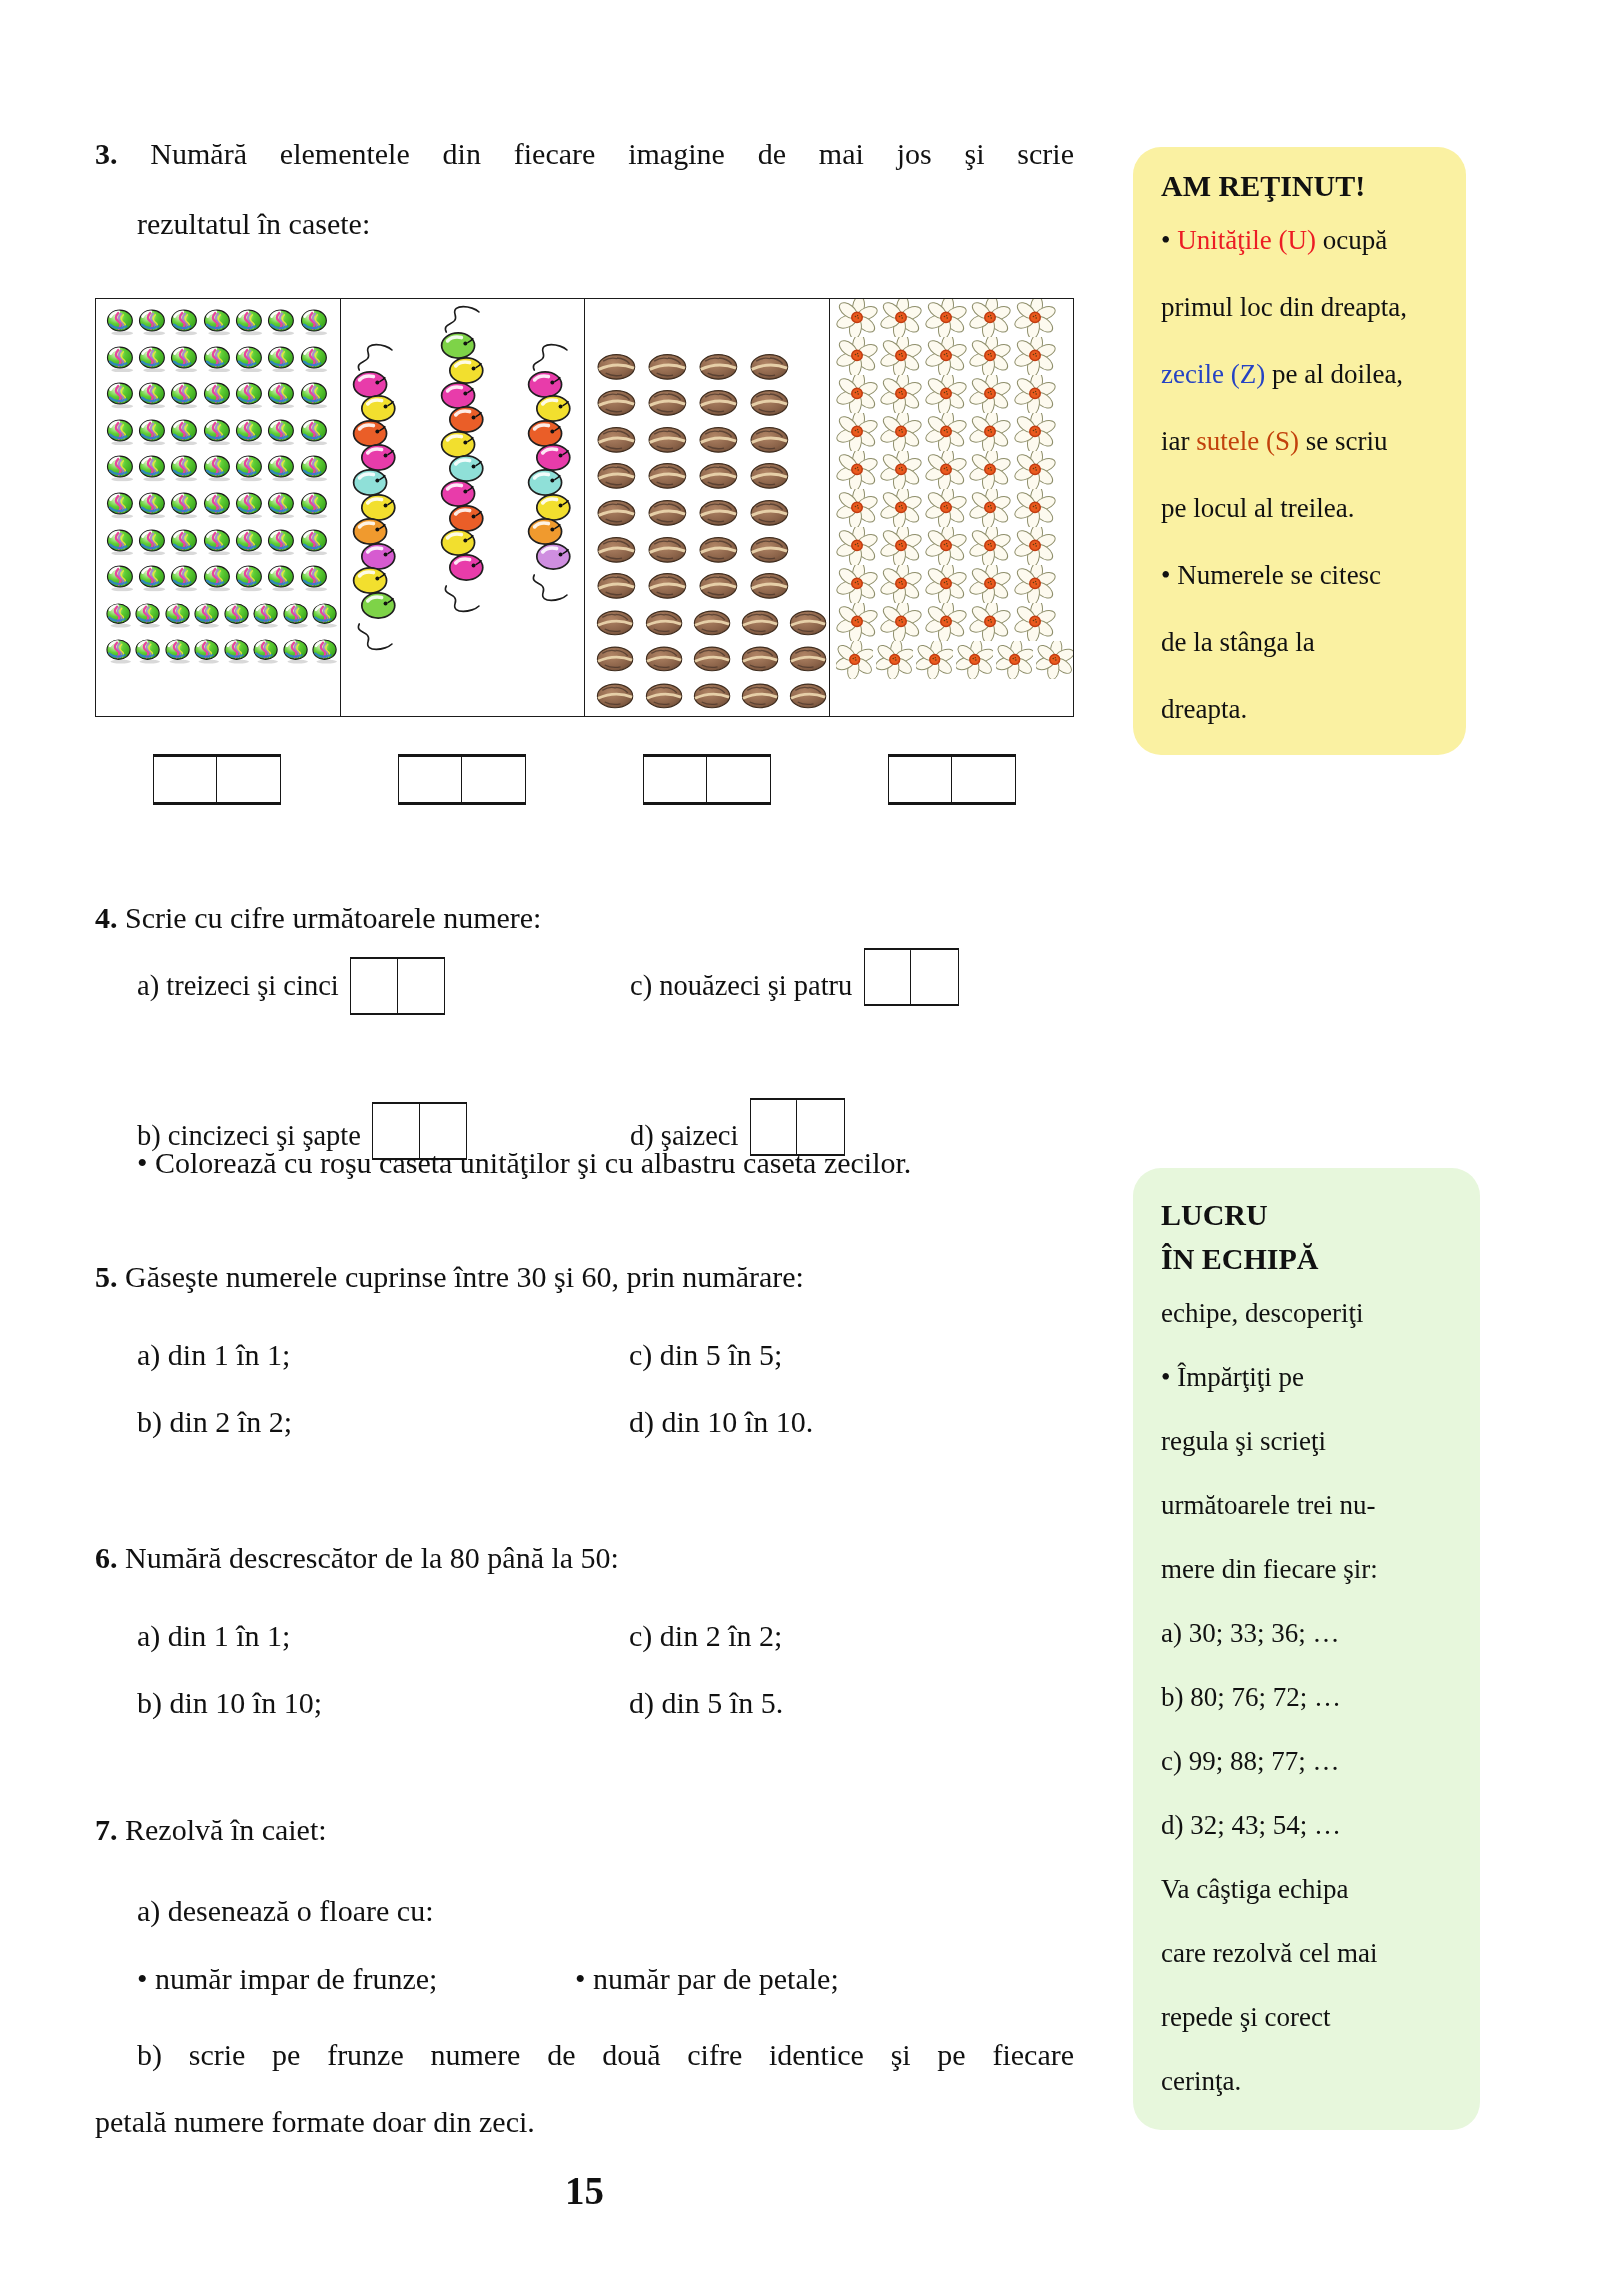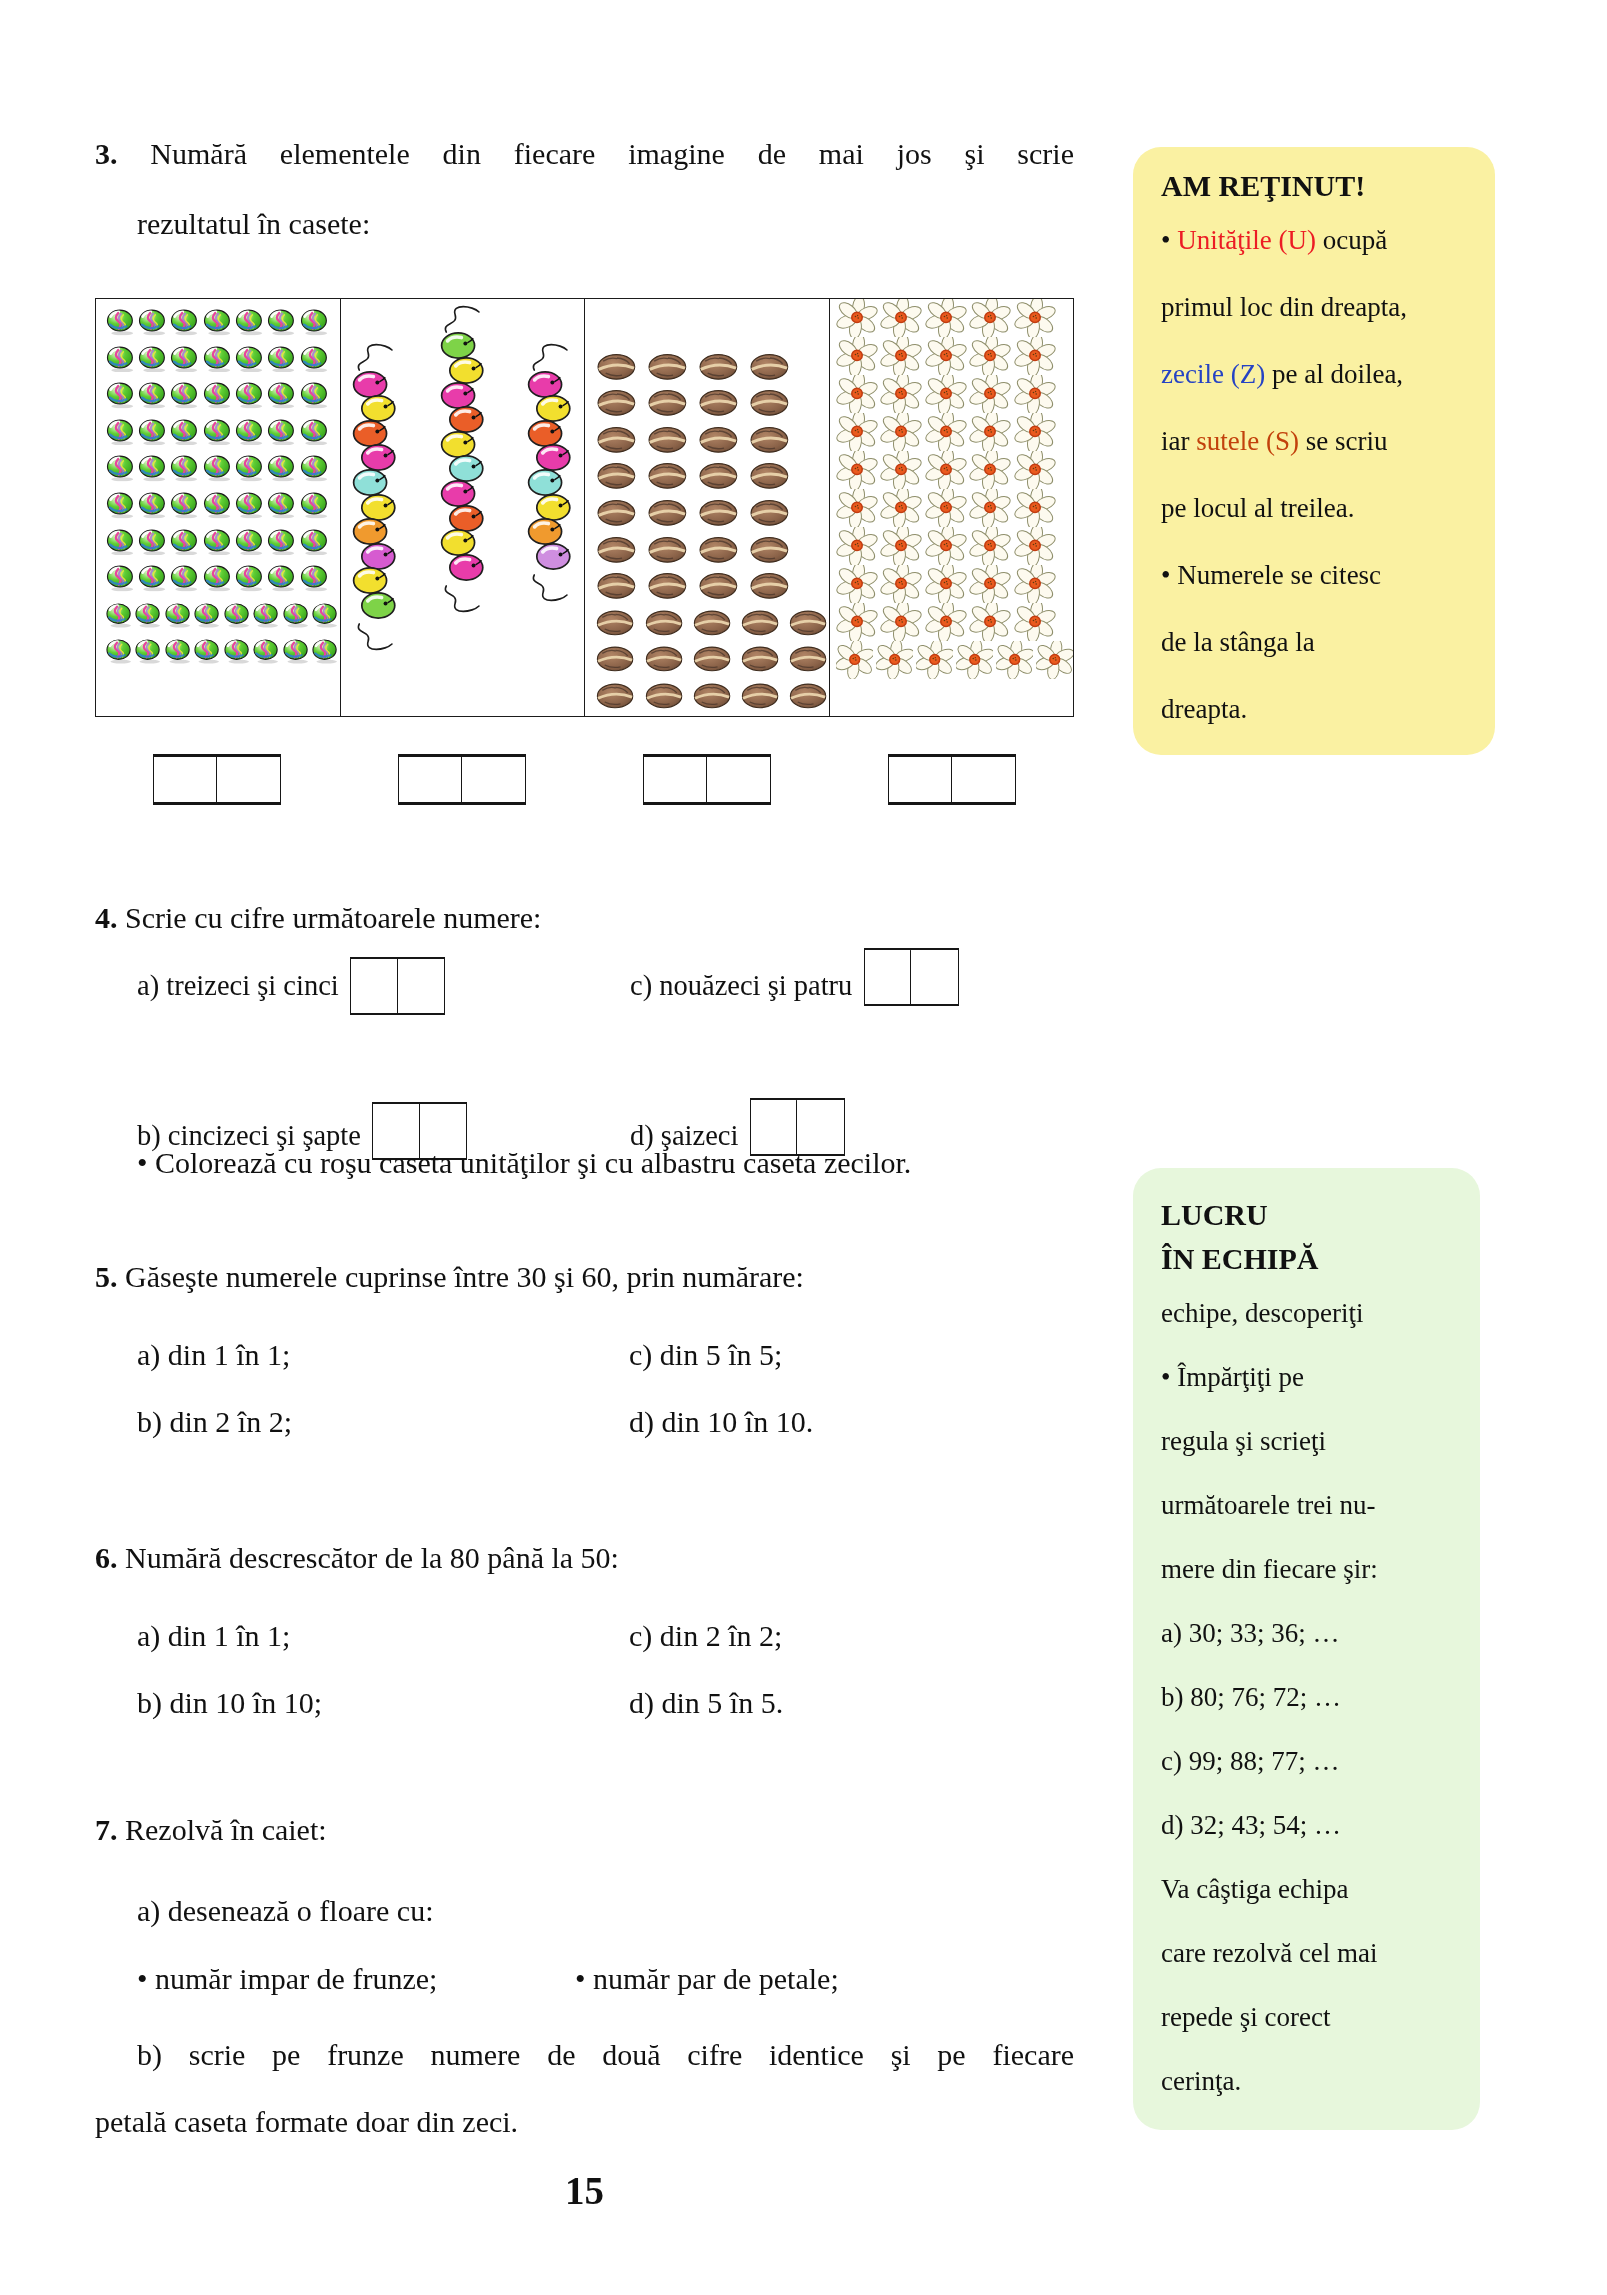"AM REŢINUT!" div.sidebox { width: 362px -> 333px }
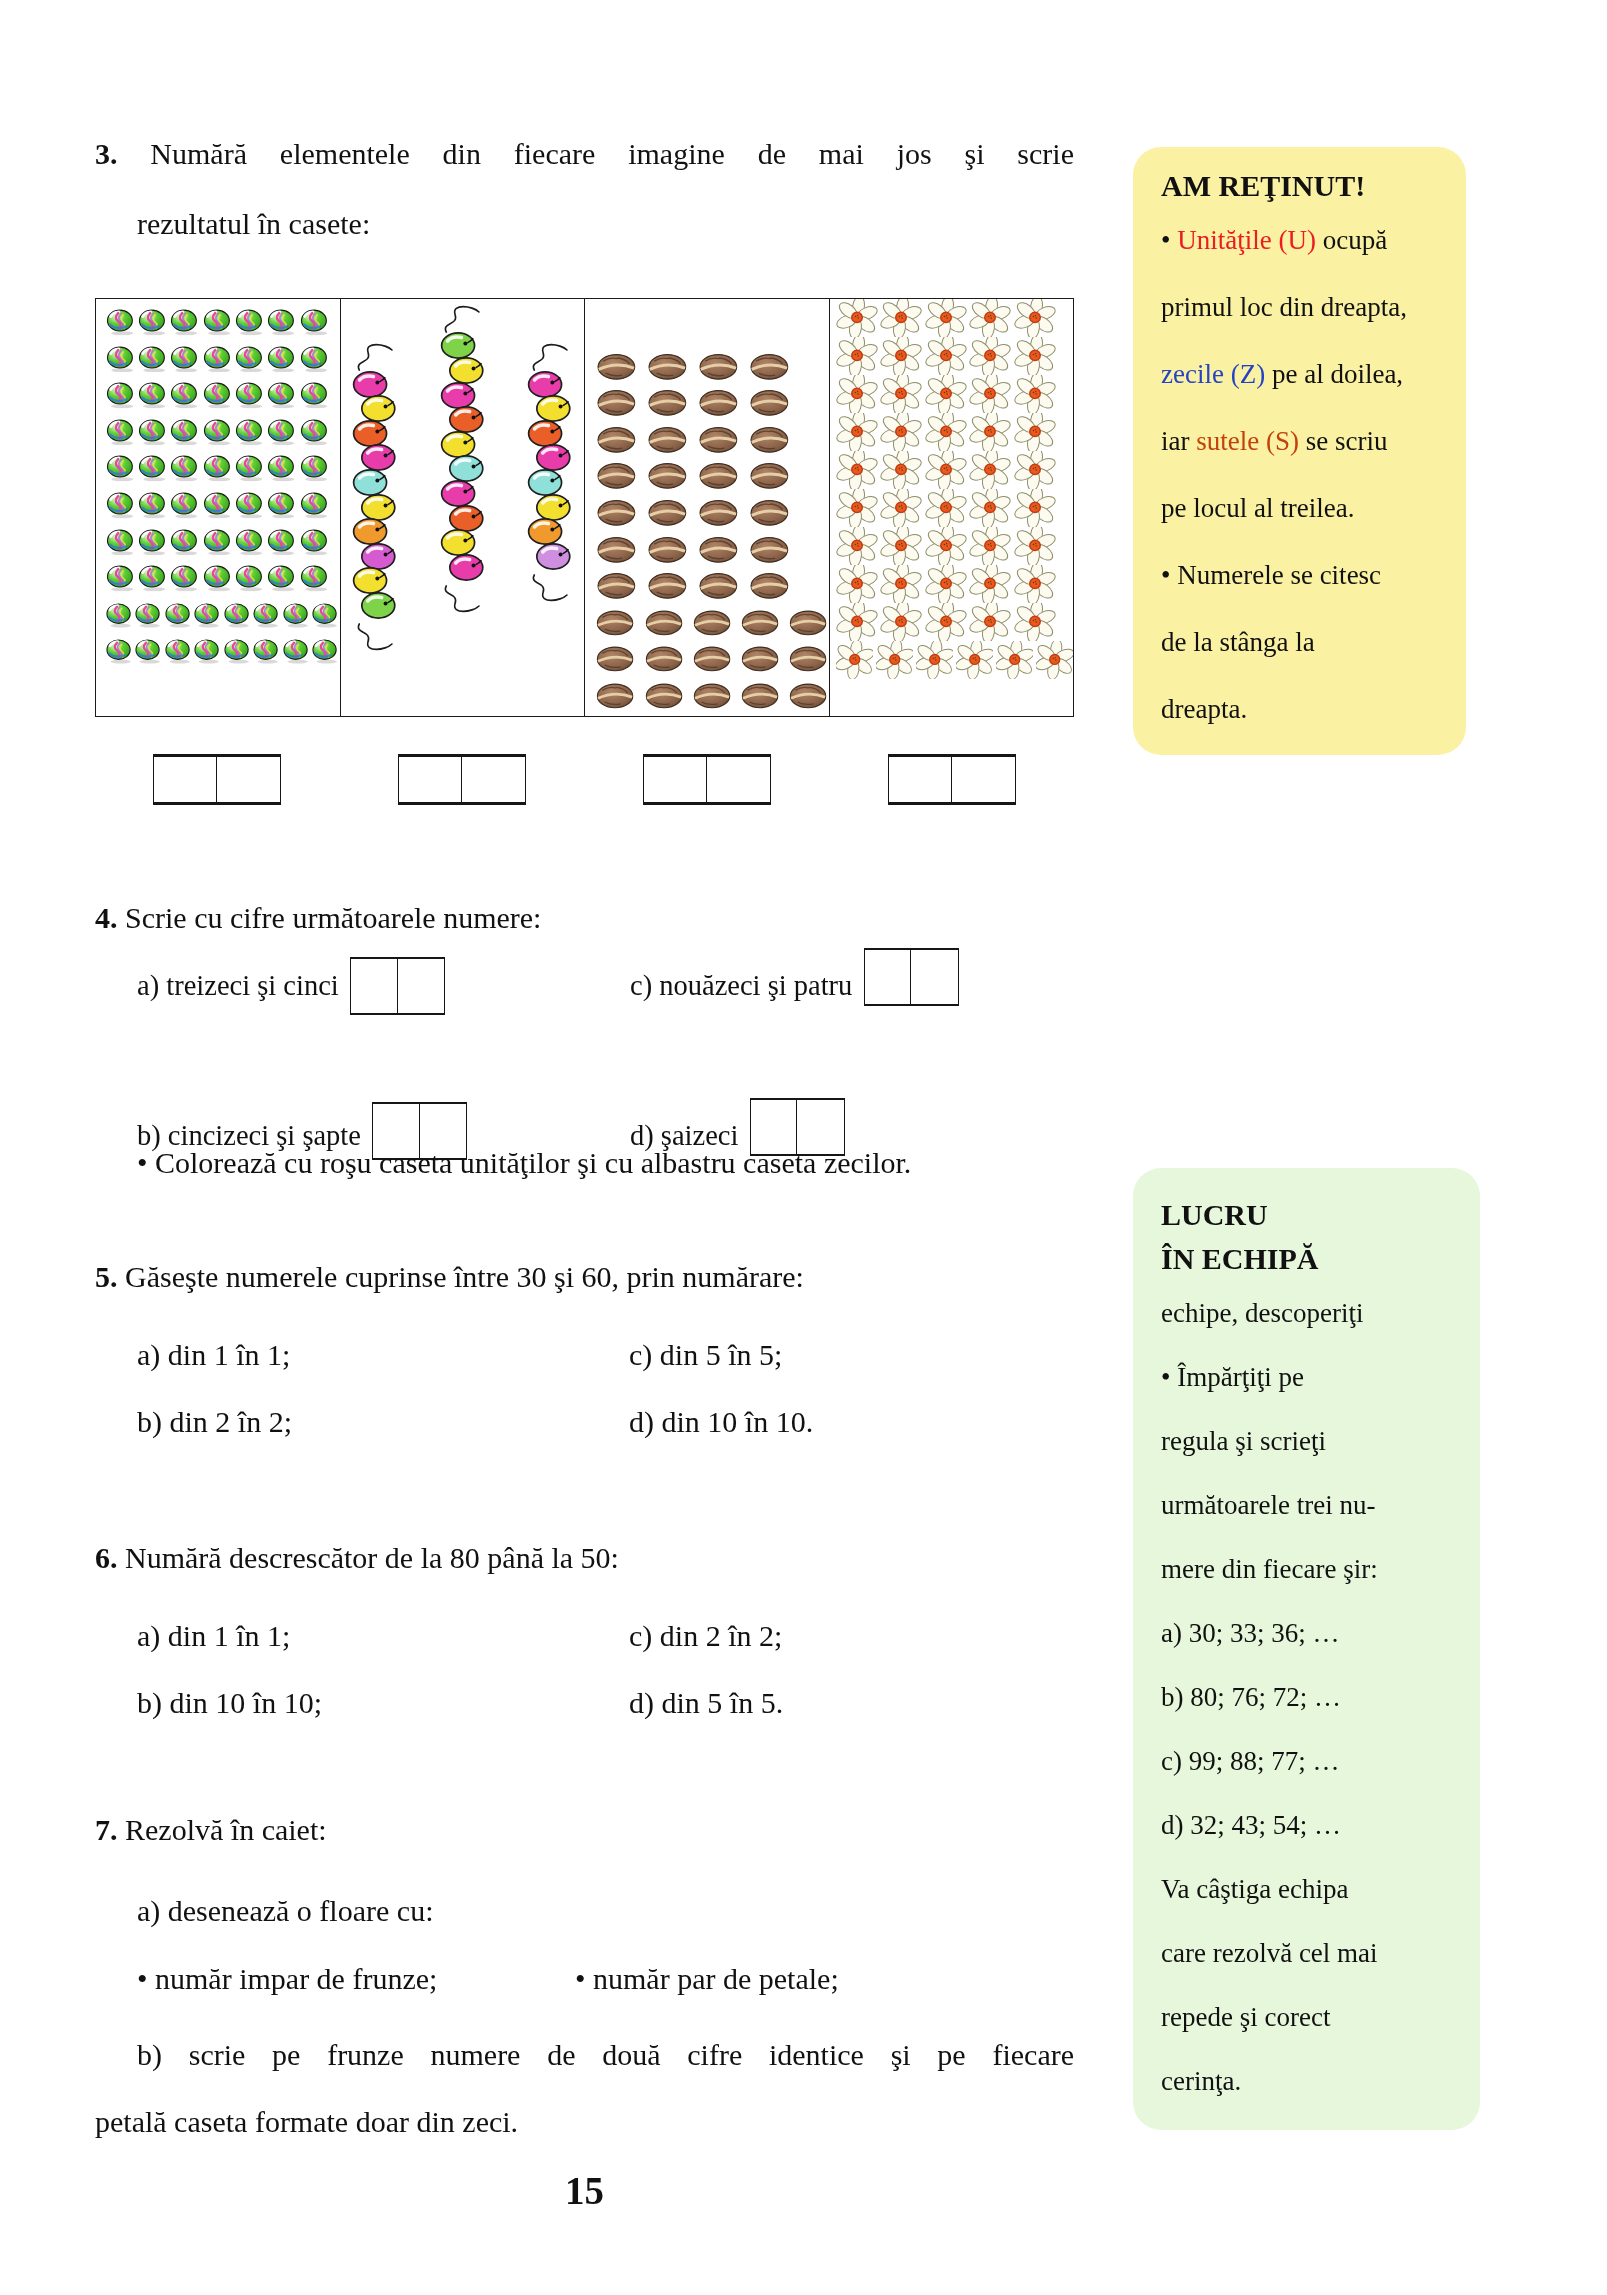"petală caseta formate doar din" div.abs { text: caseta -> numere }
